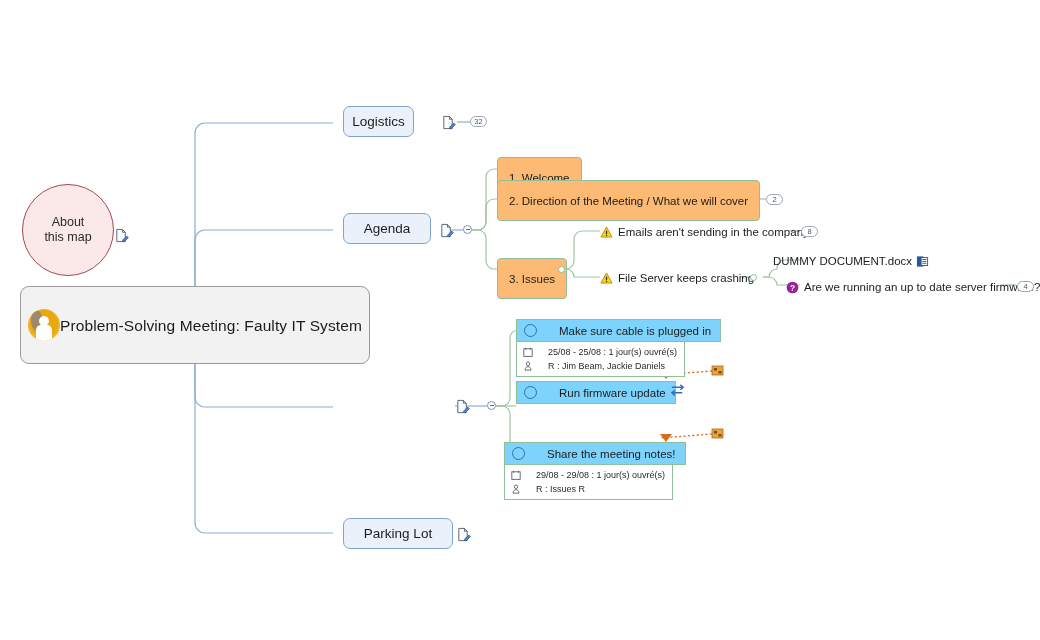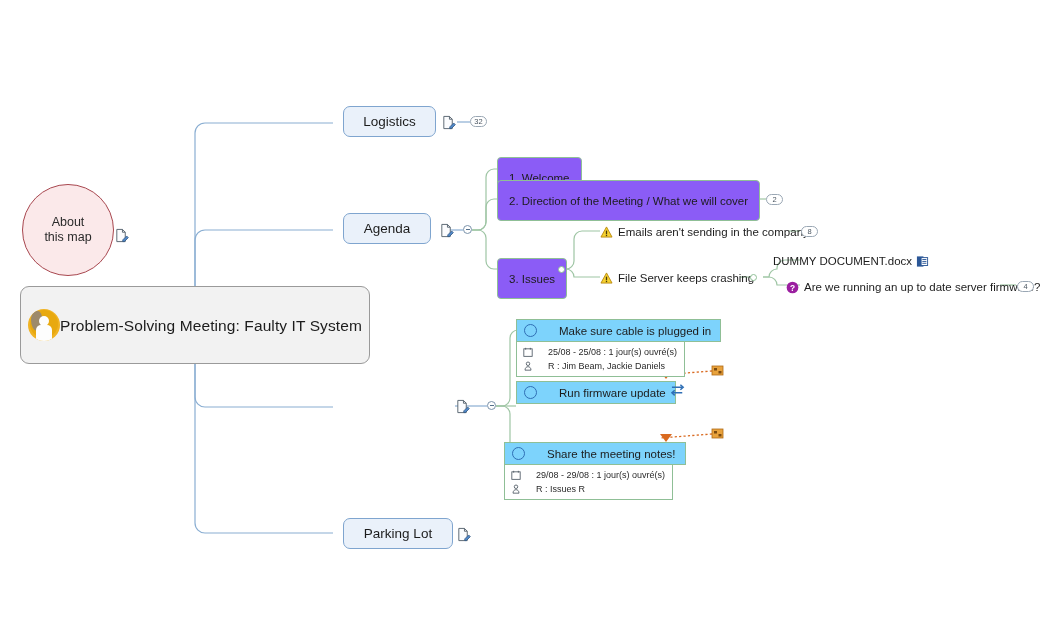"Logistics" div.node { width: 93px -> 71px }
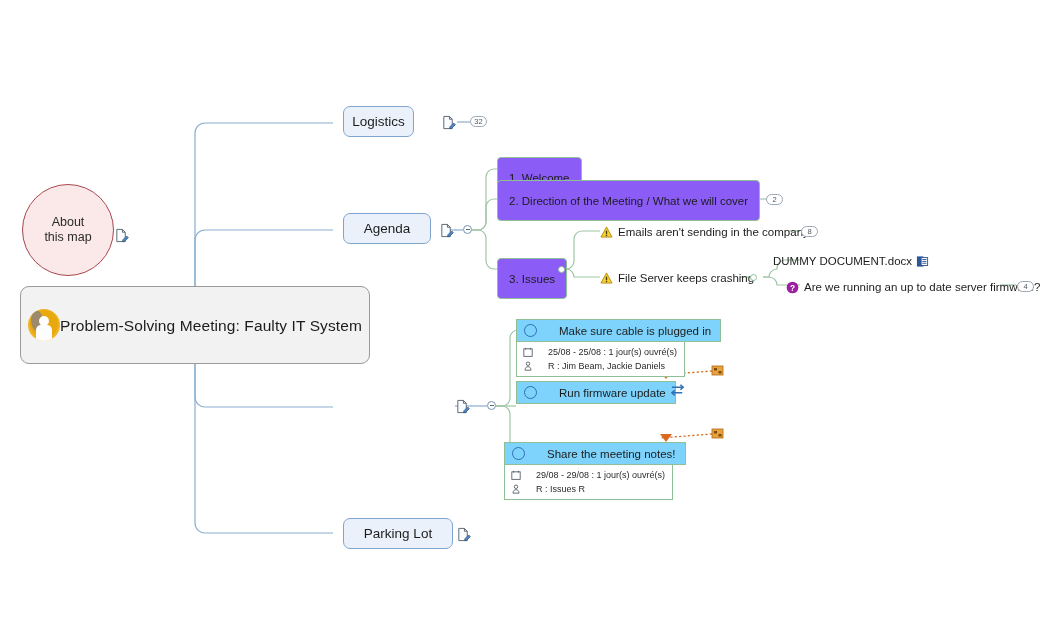"1. Welcome" .lvl2 { background: #8b5cf6 -> #fdba74 }
